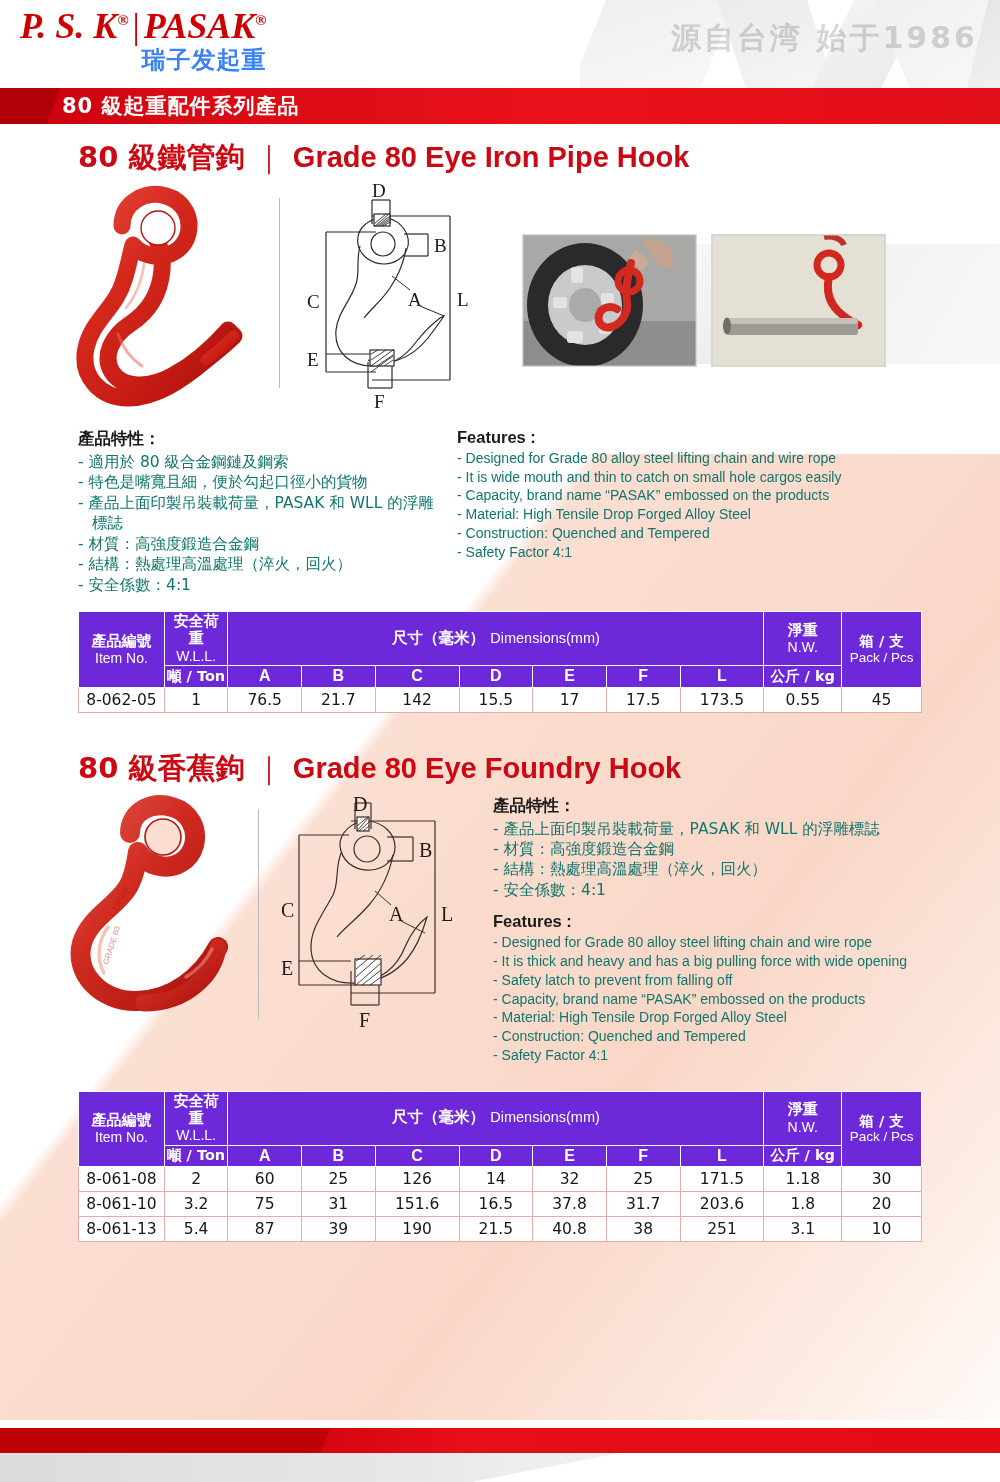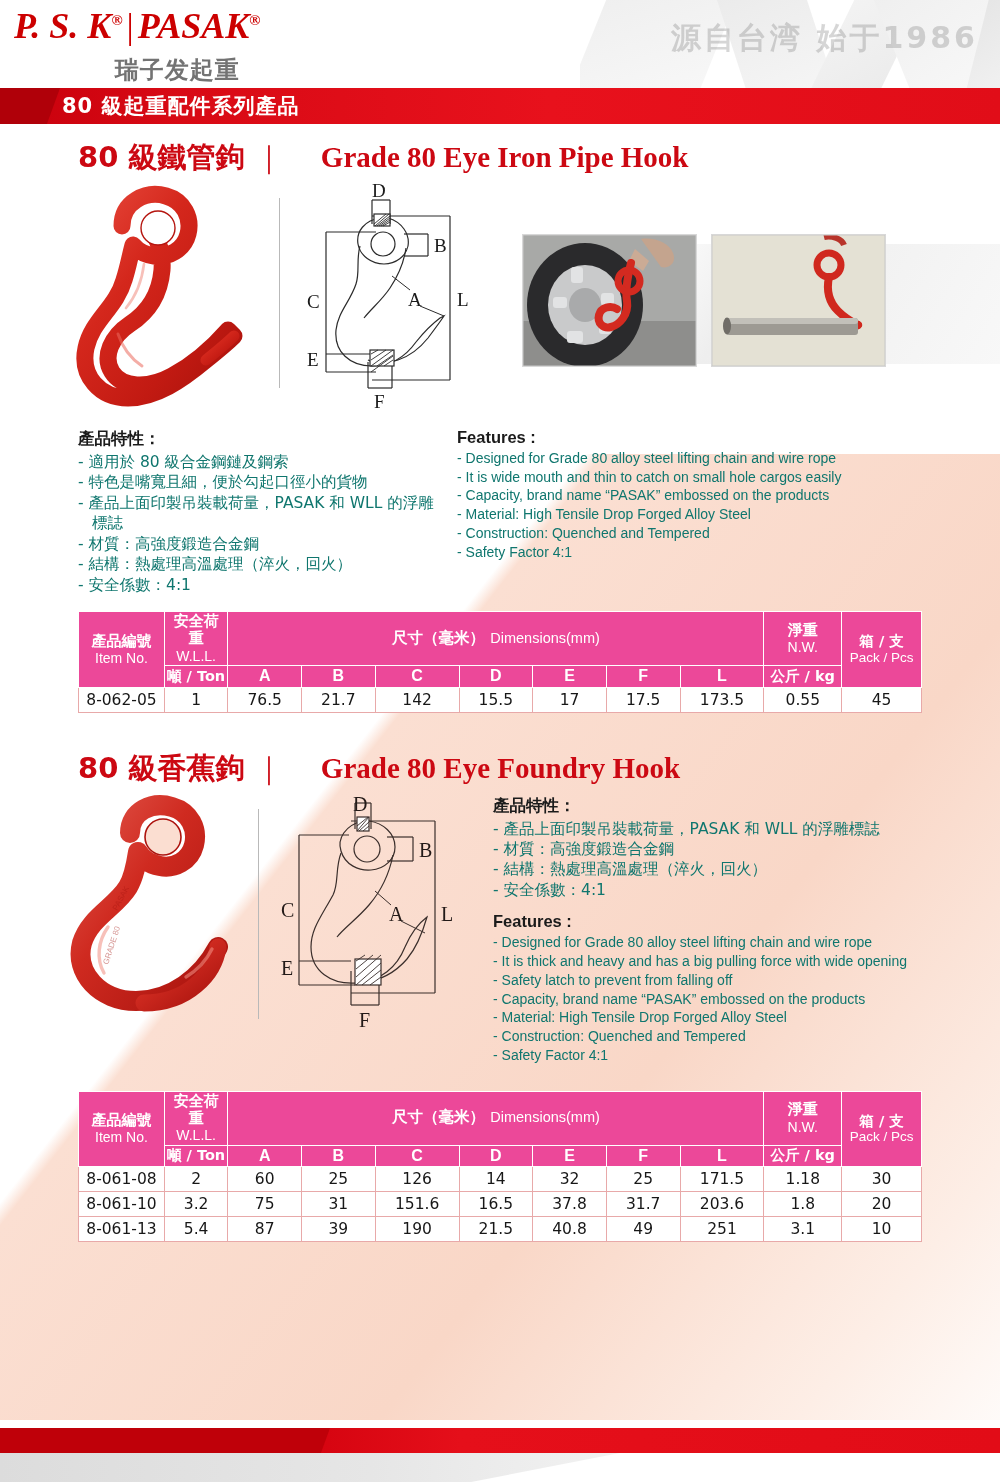"P. S. K® |PASAK®" .logo-block { left: 14px -> 20px }
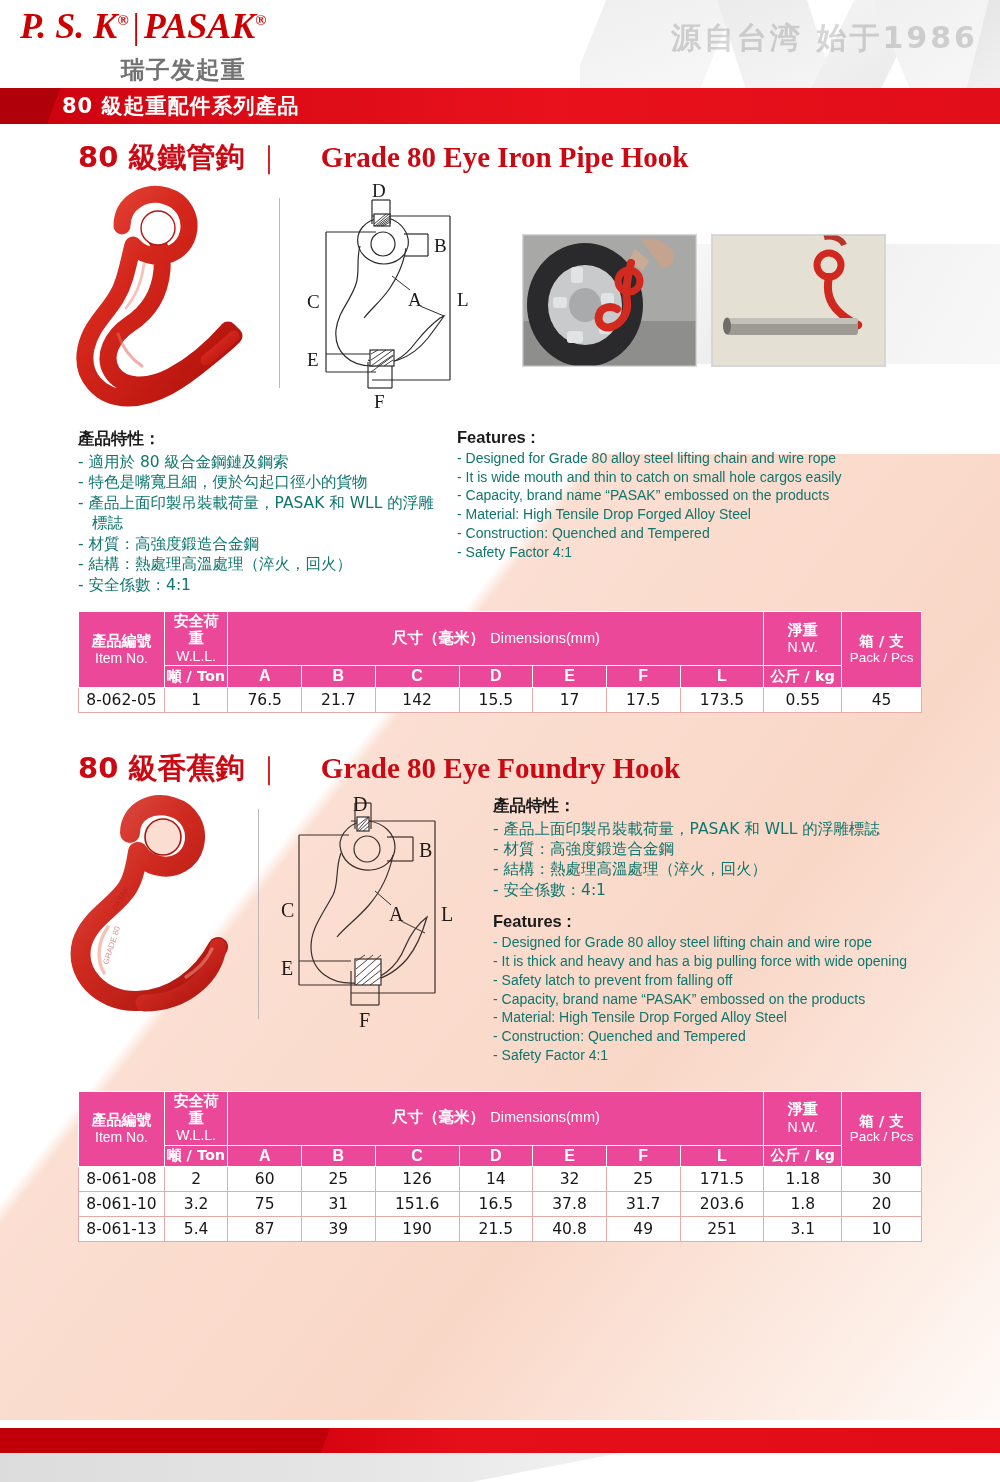"瑞子发起重" .logo-cn { color: #737373 -> #3b82f6; margin-top: 10px -> 0; text-align: center -> right }
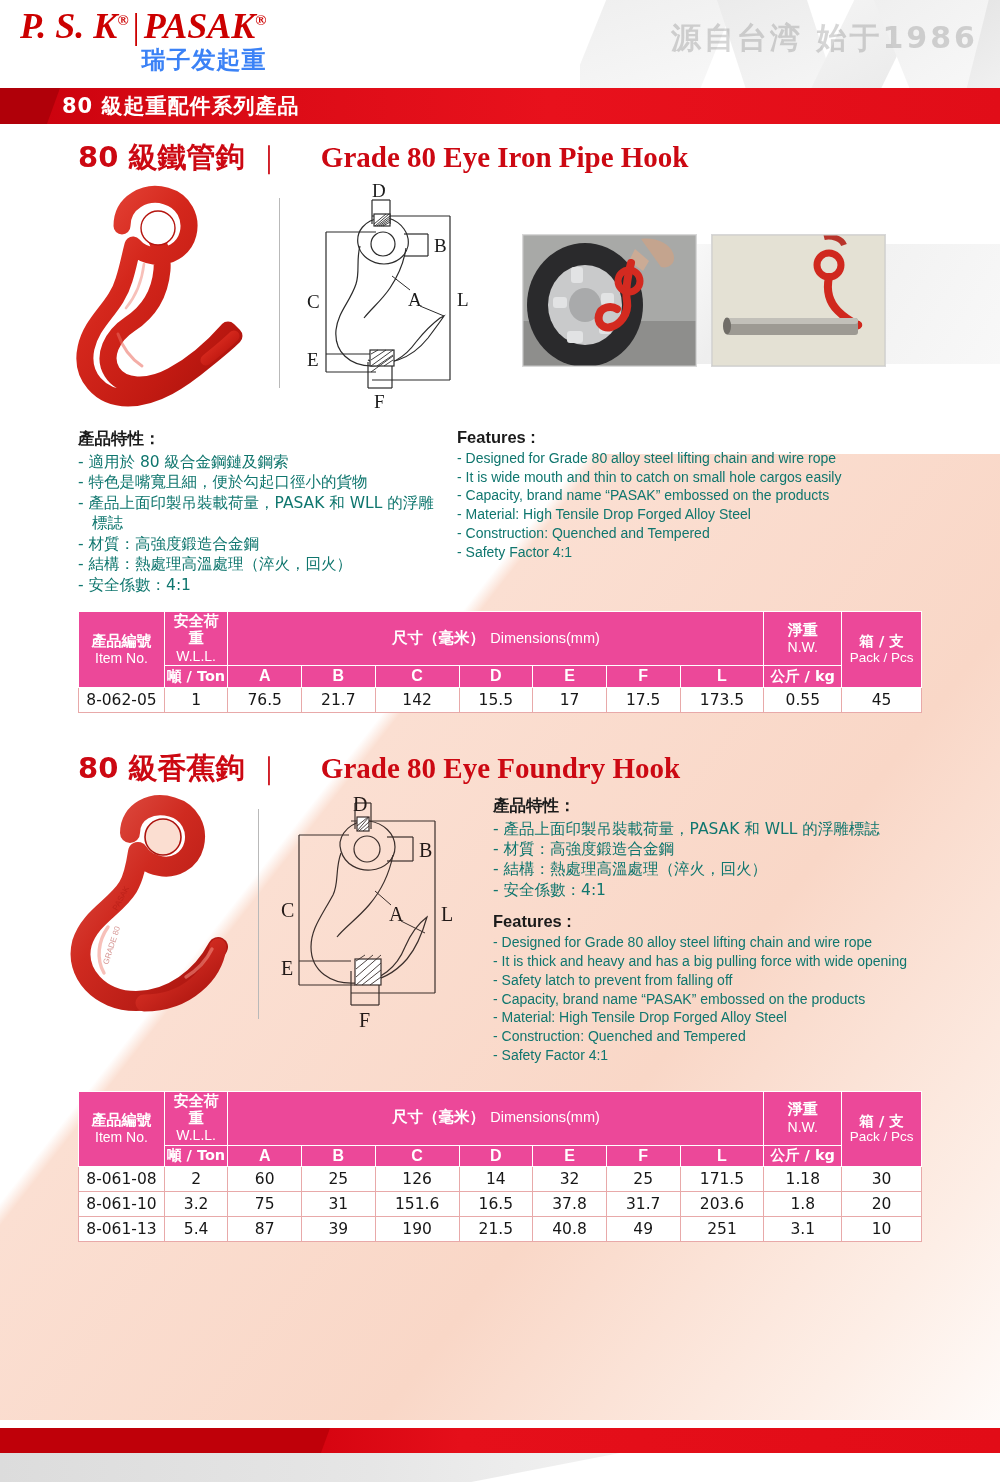"Grade 80 Eye Iron Pipe" .prod-title .en { font-family: Liberation Serif, serif -> Liberation Sans, sans-serif; margin-left: 28px -> none }
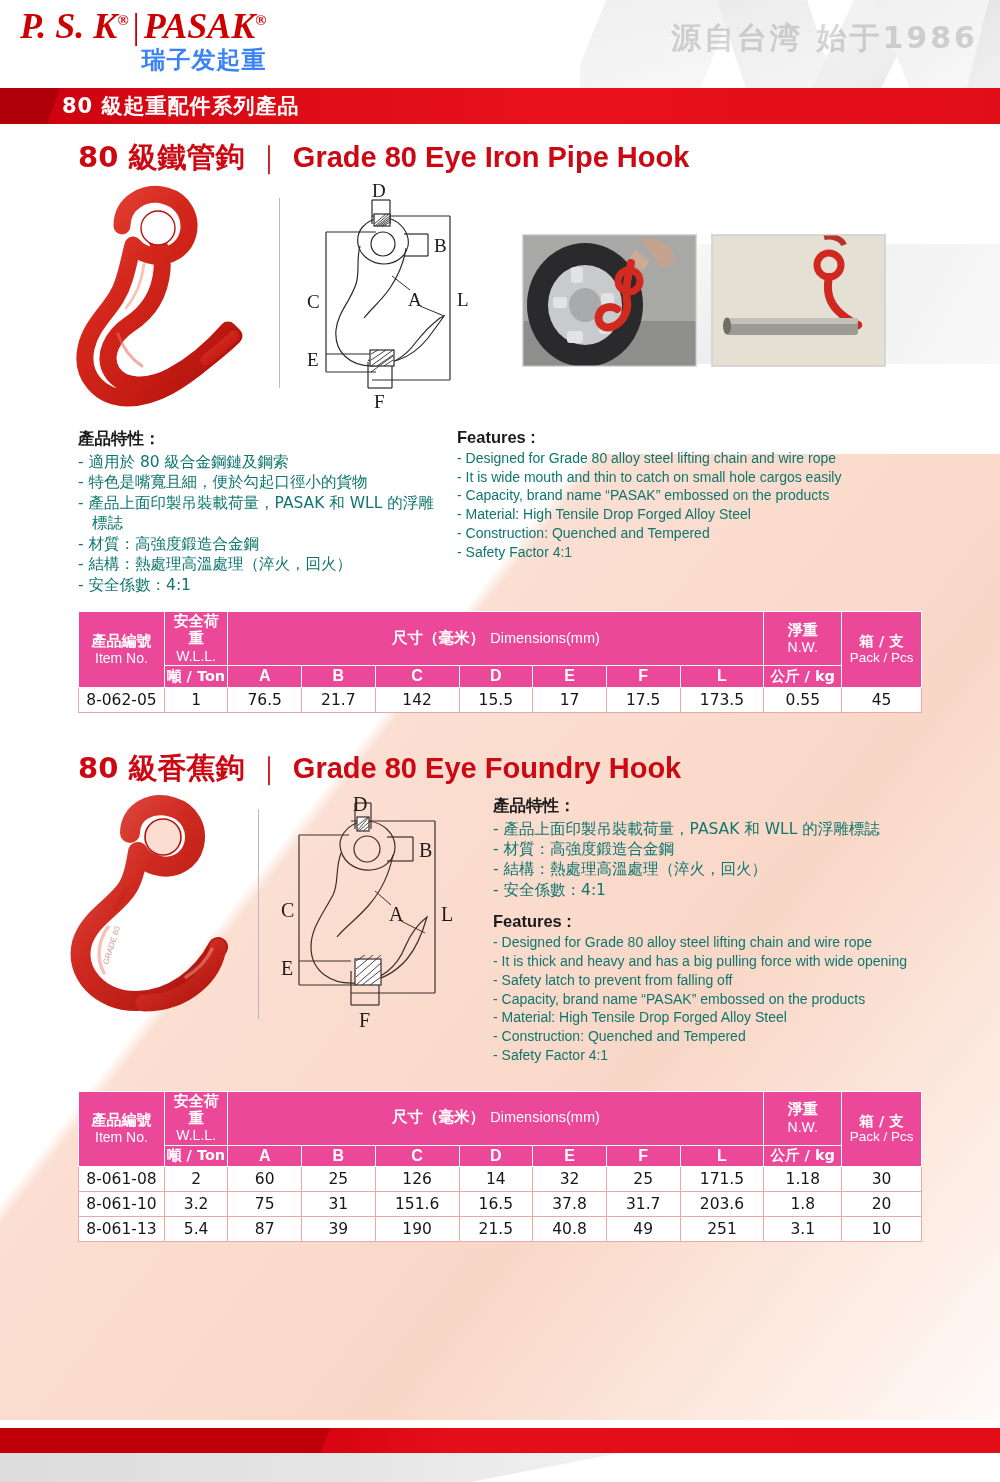"安全荷重" table.spec thead th { background: #ec4899 -> #6d28d9 }
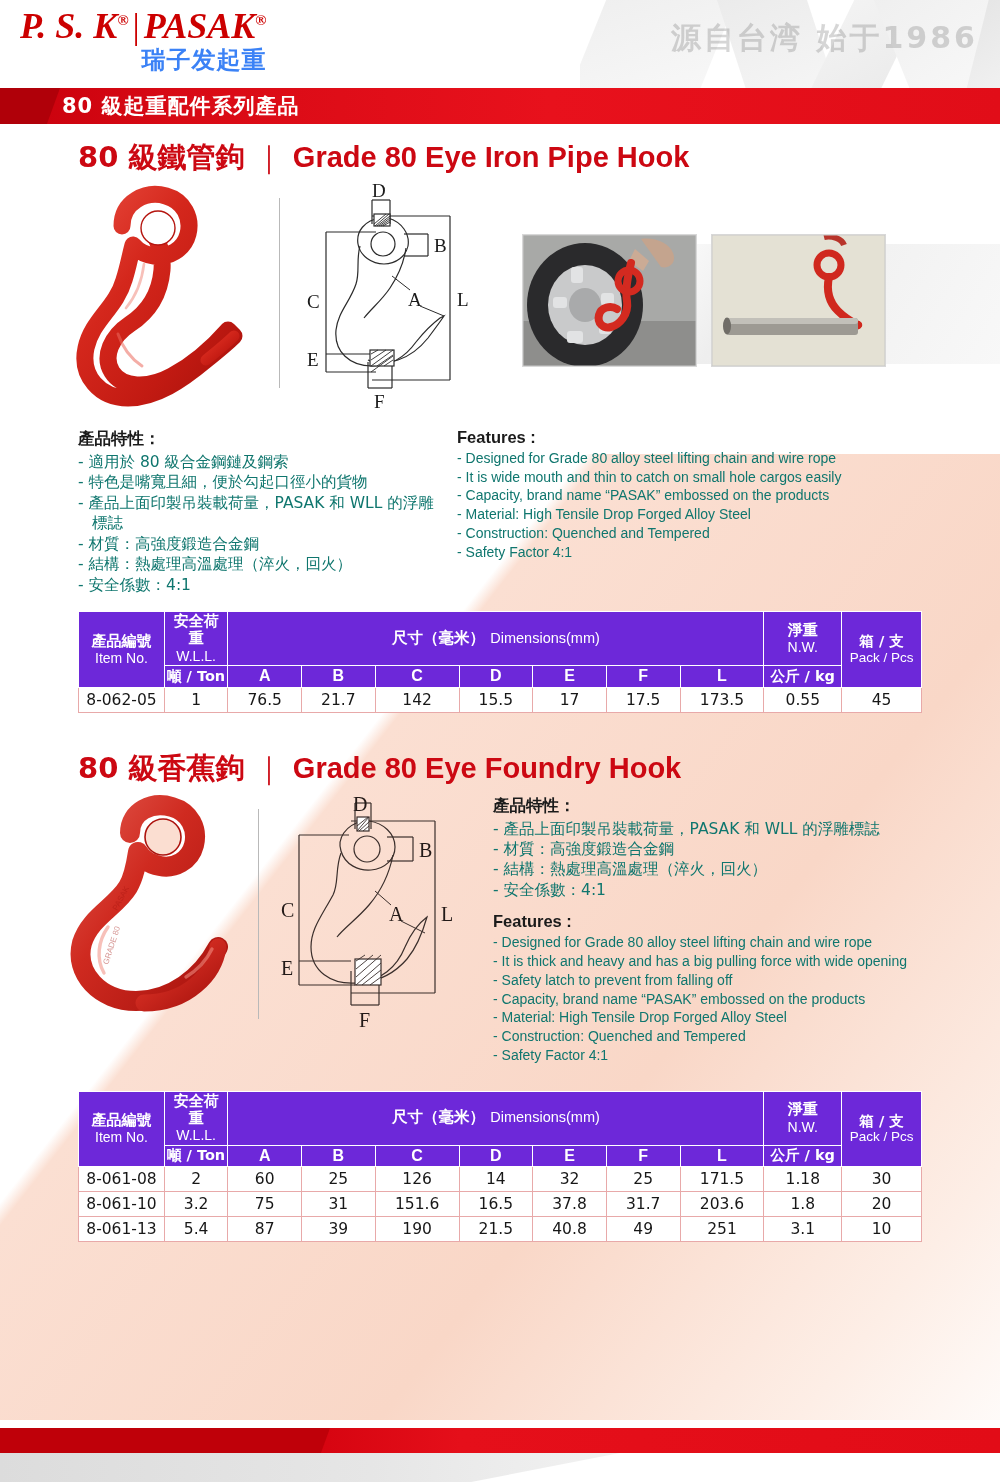"49" td { text: 49 -> 38 }
